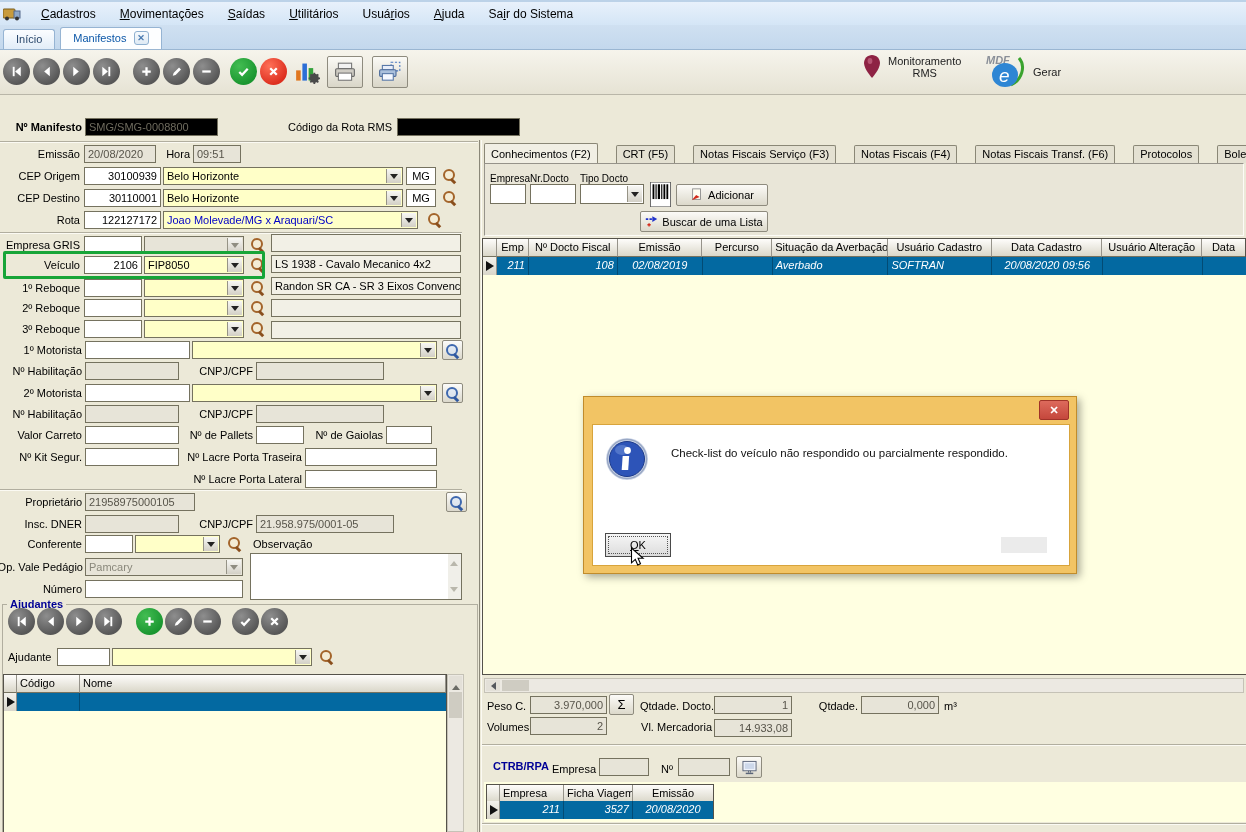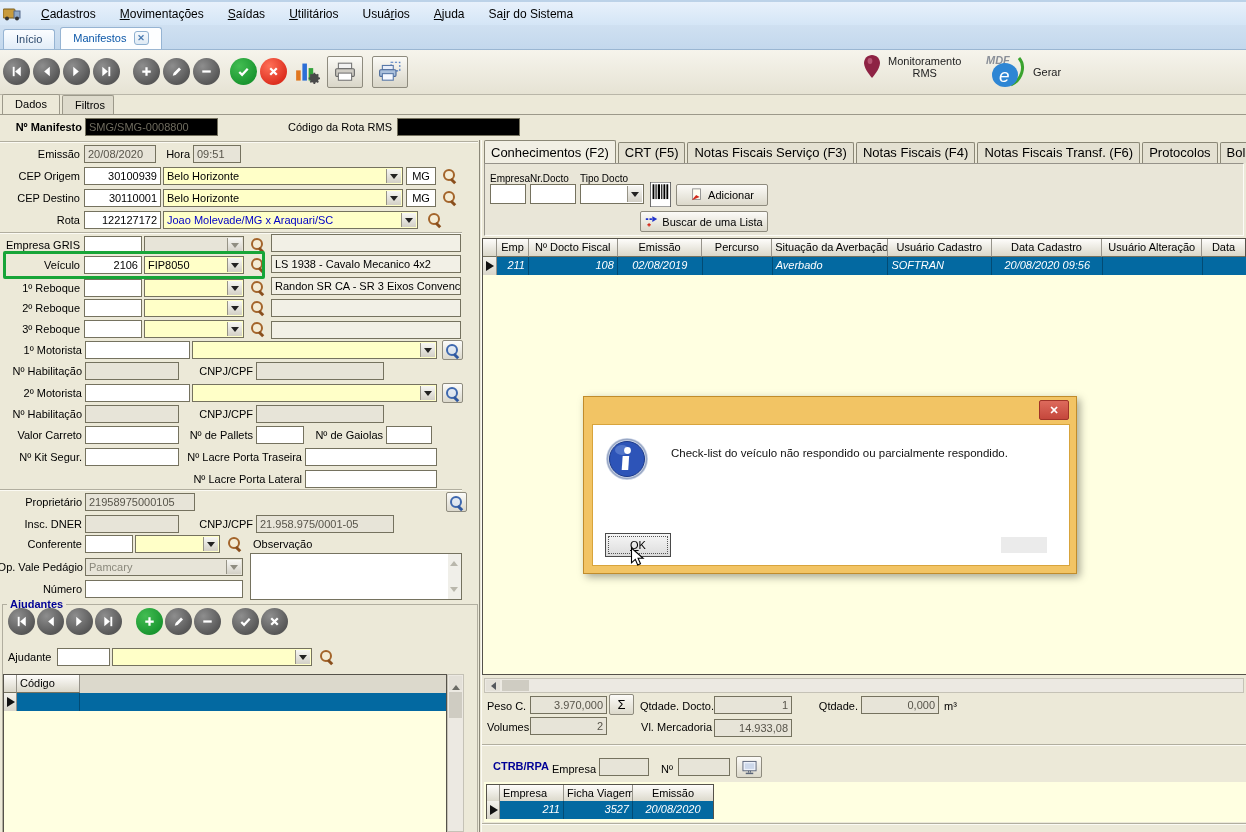"Dados" div.abs { html: <div> <div><span>Dados</span></div> <div><span>Filtros</span></div> </div> -> none }
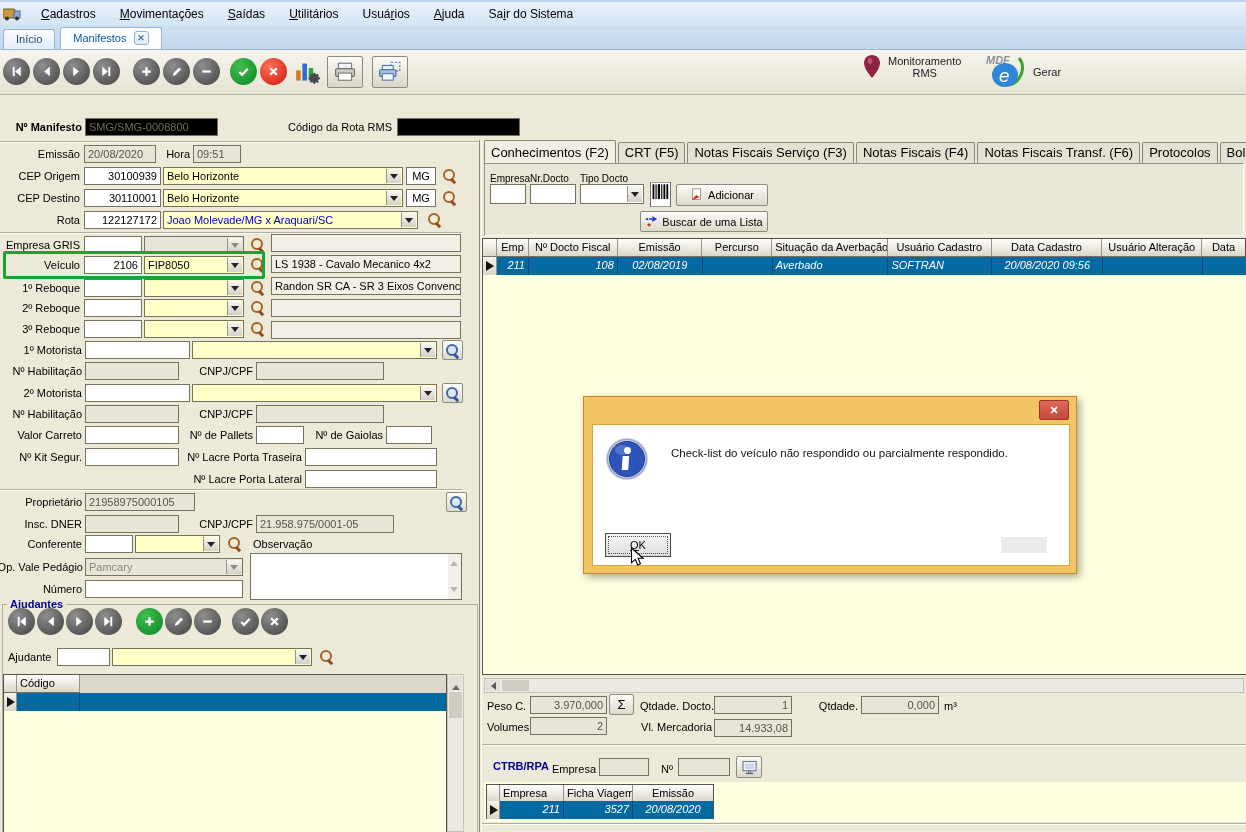"Conhecimentos (F2)" .rtab { font-size: 13px -> 11px; margin-right: 2px -> 18px }
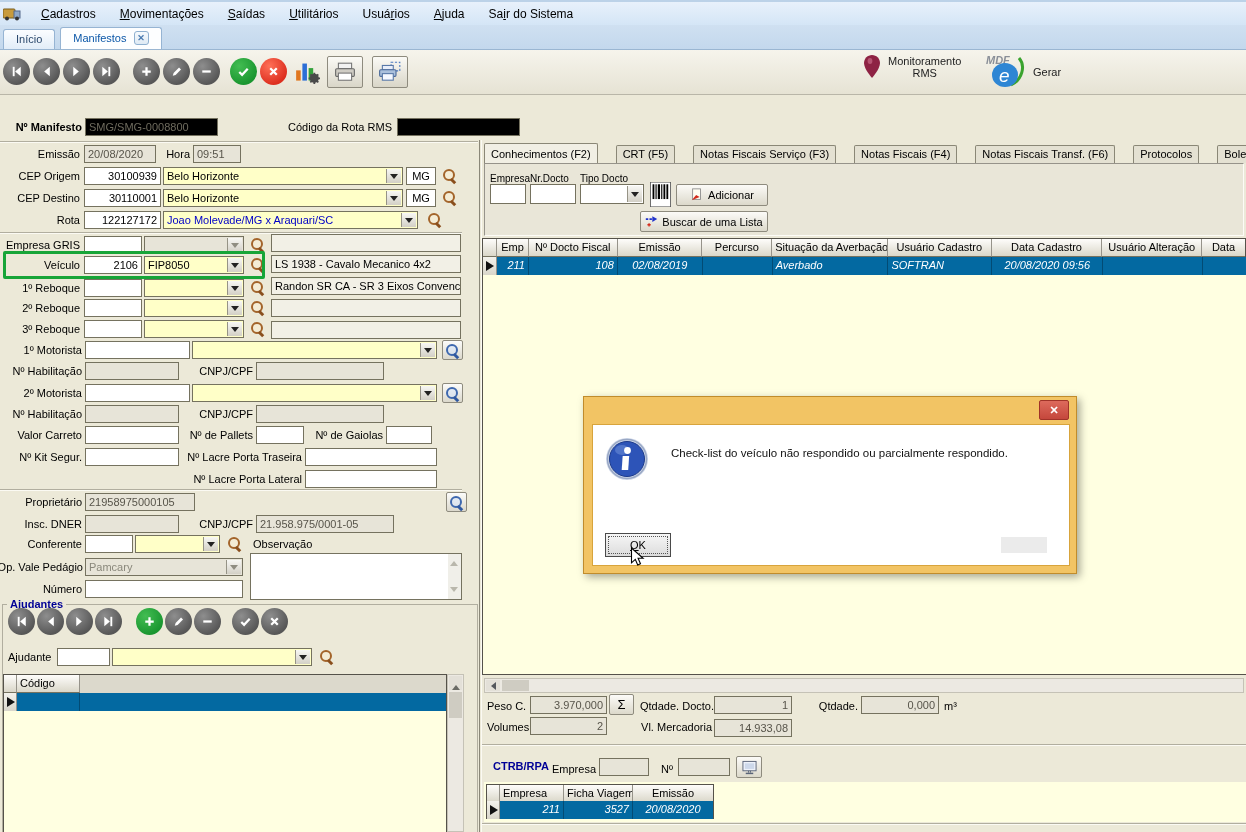"Nome" div.gh { html: none -> <div>Nome</div> }
